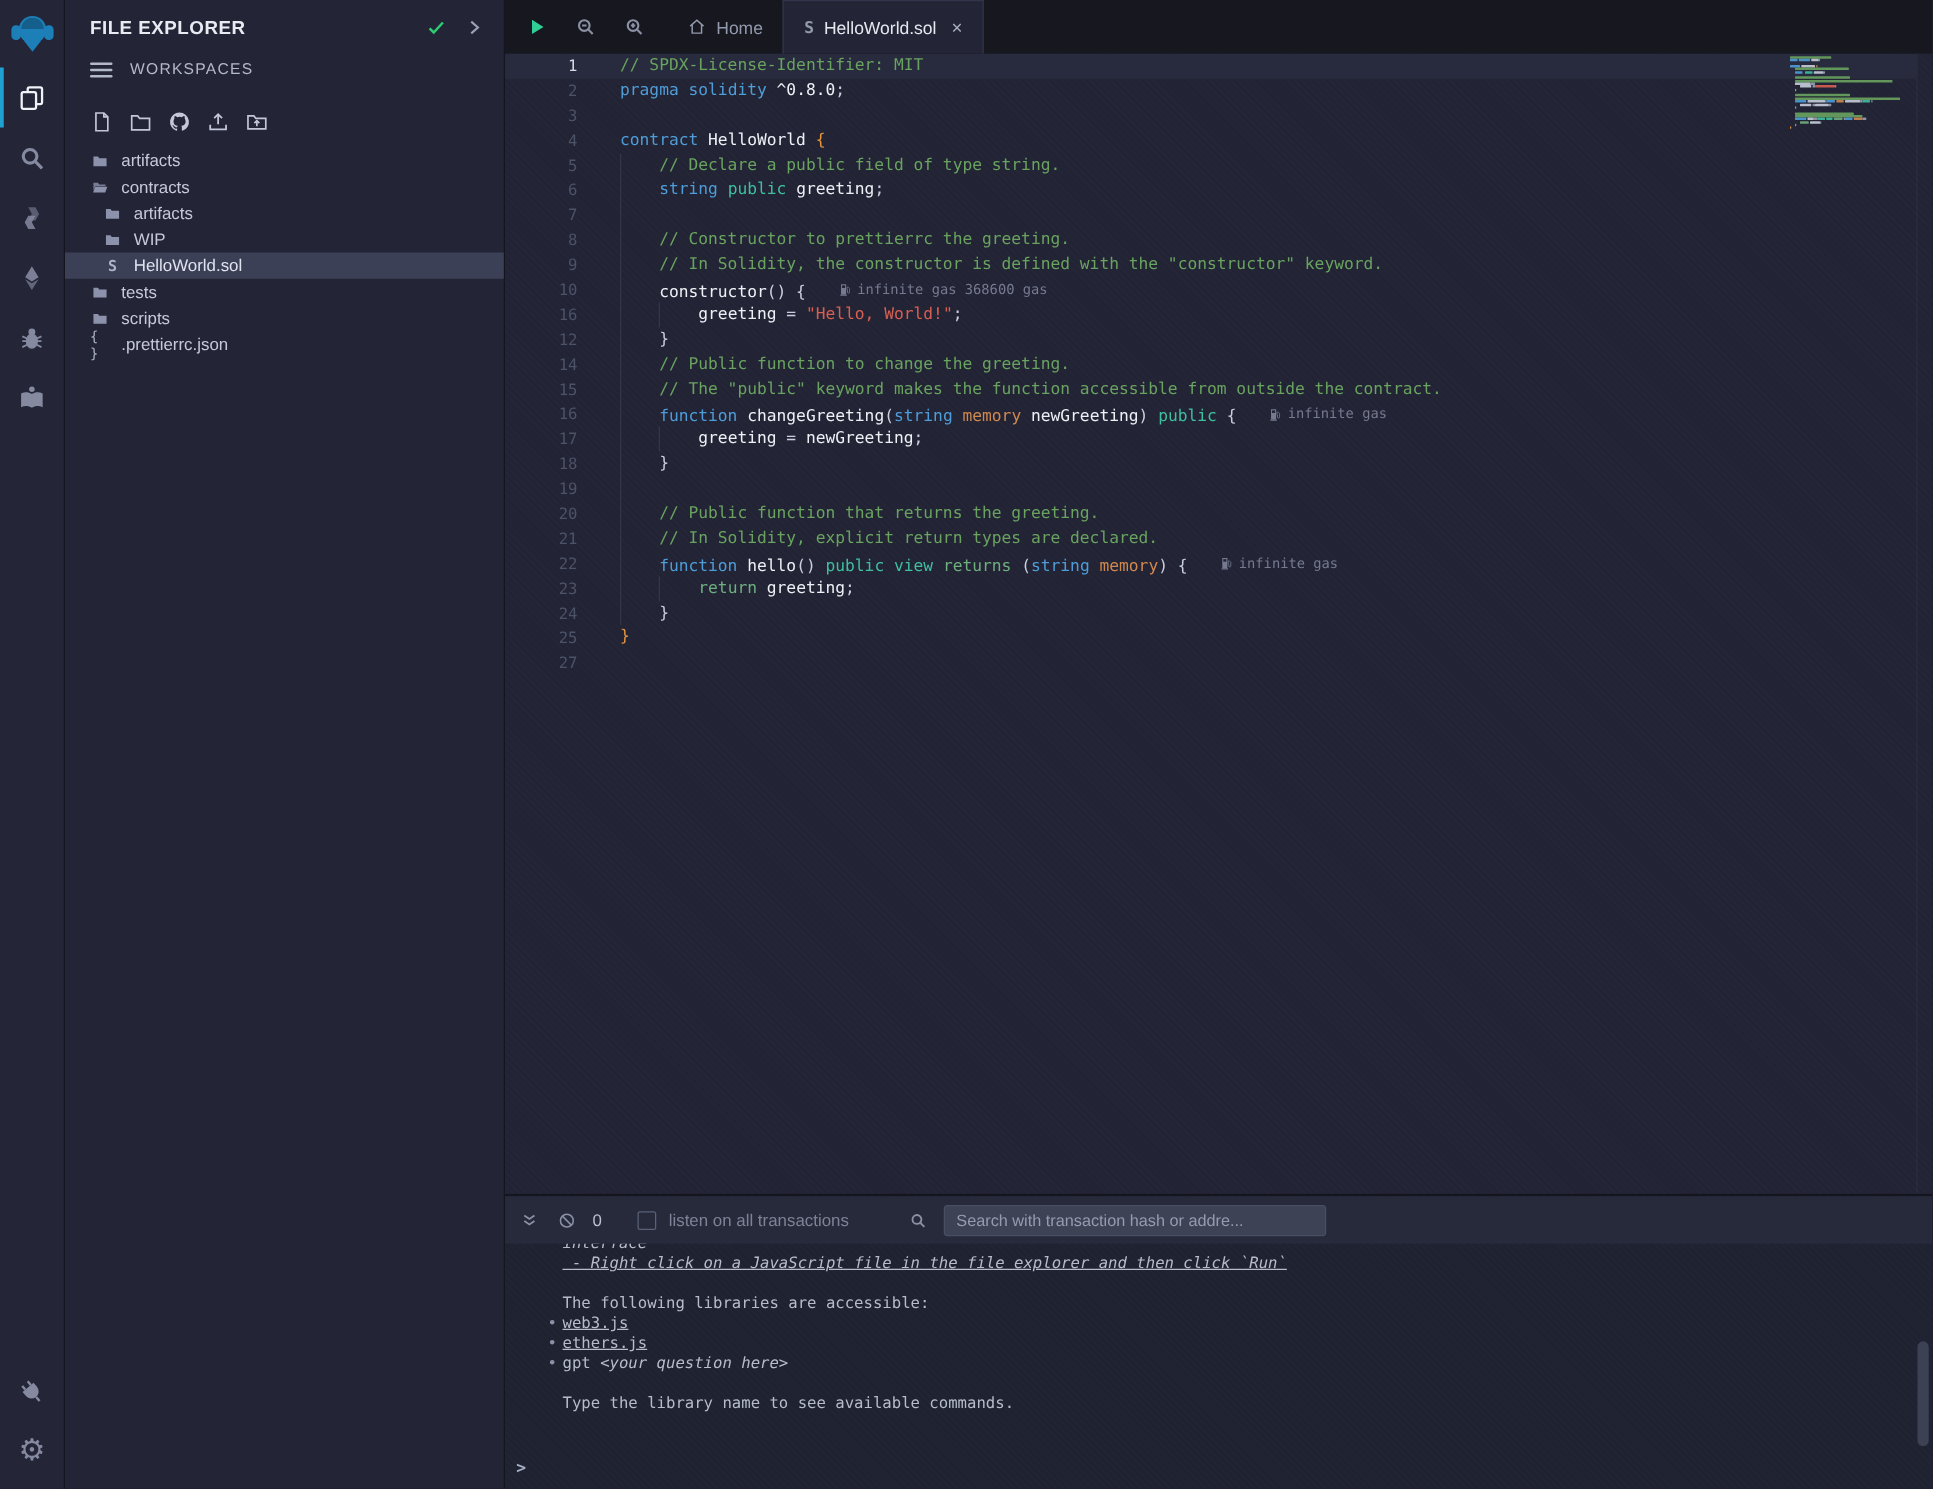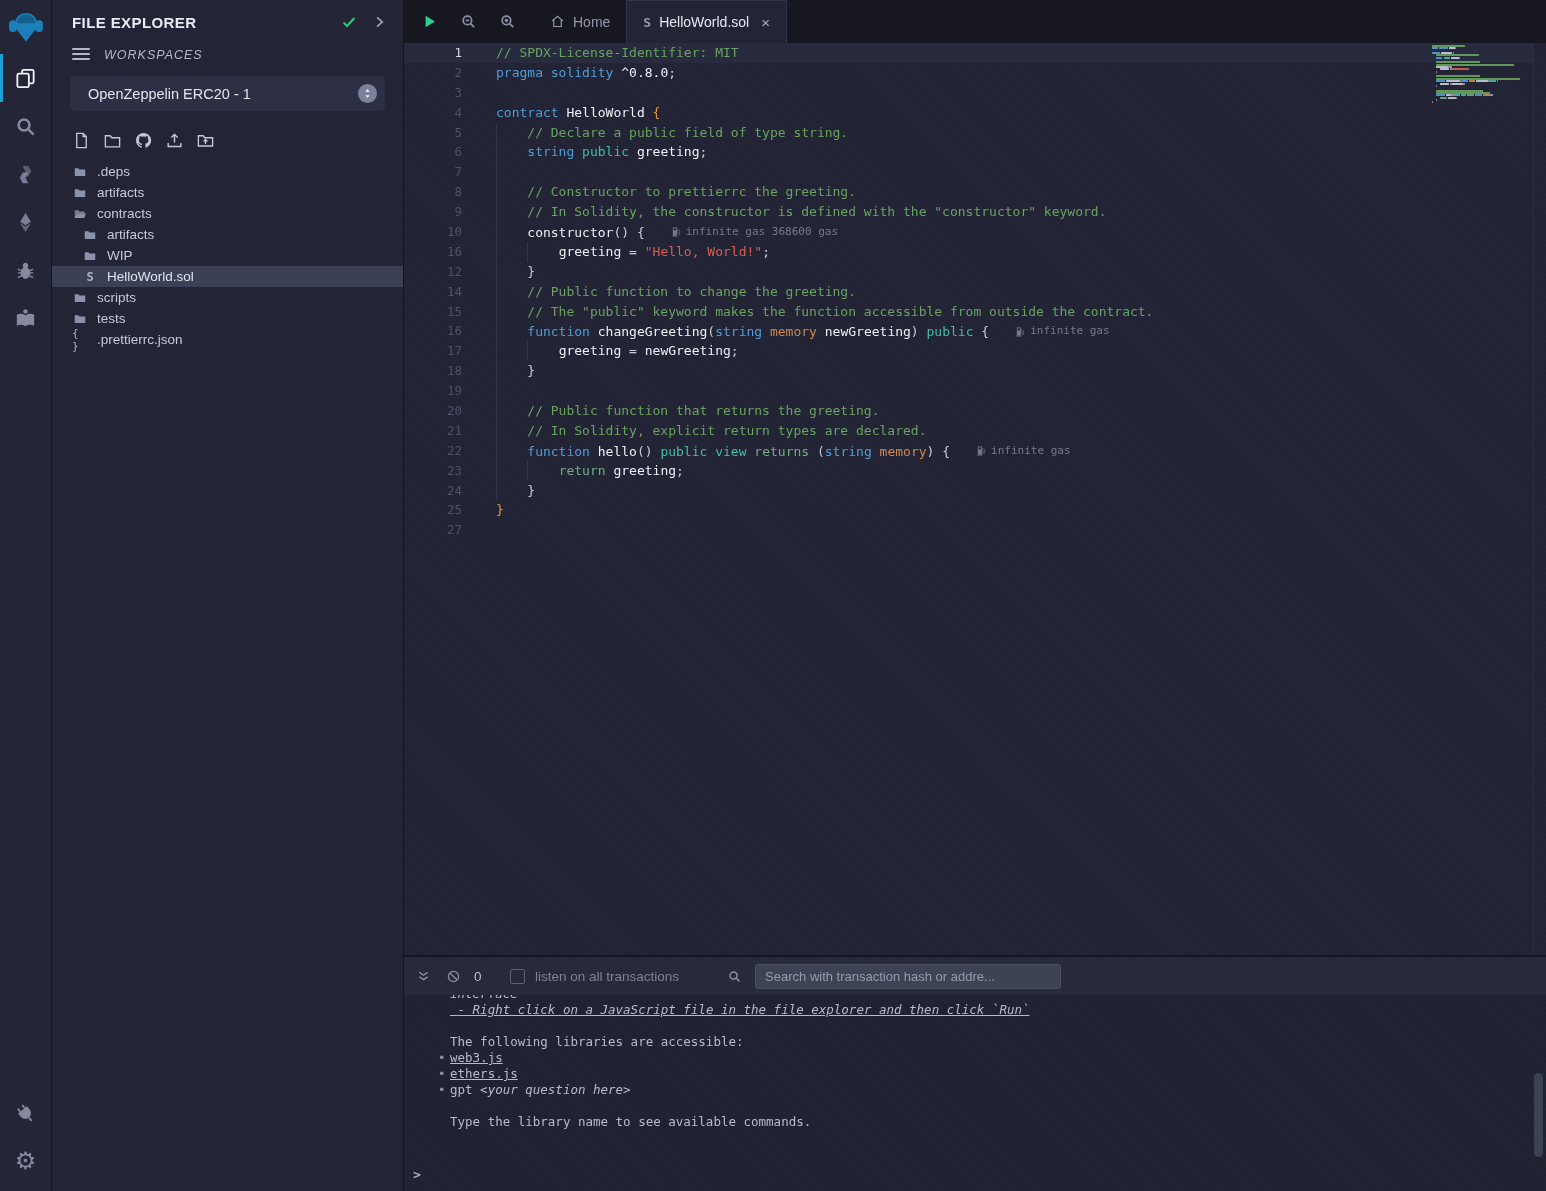"WORKSPACES" .fp-workspaces { align-items: flex-start -> flex-end; font-style: italic -> none }
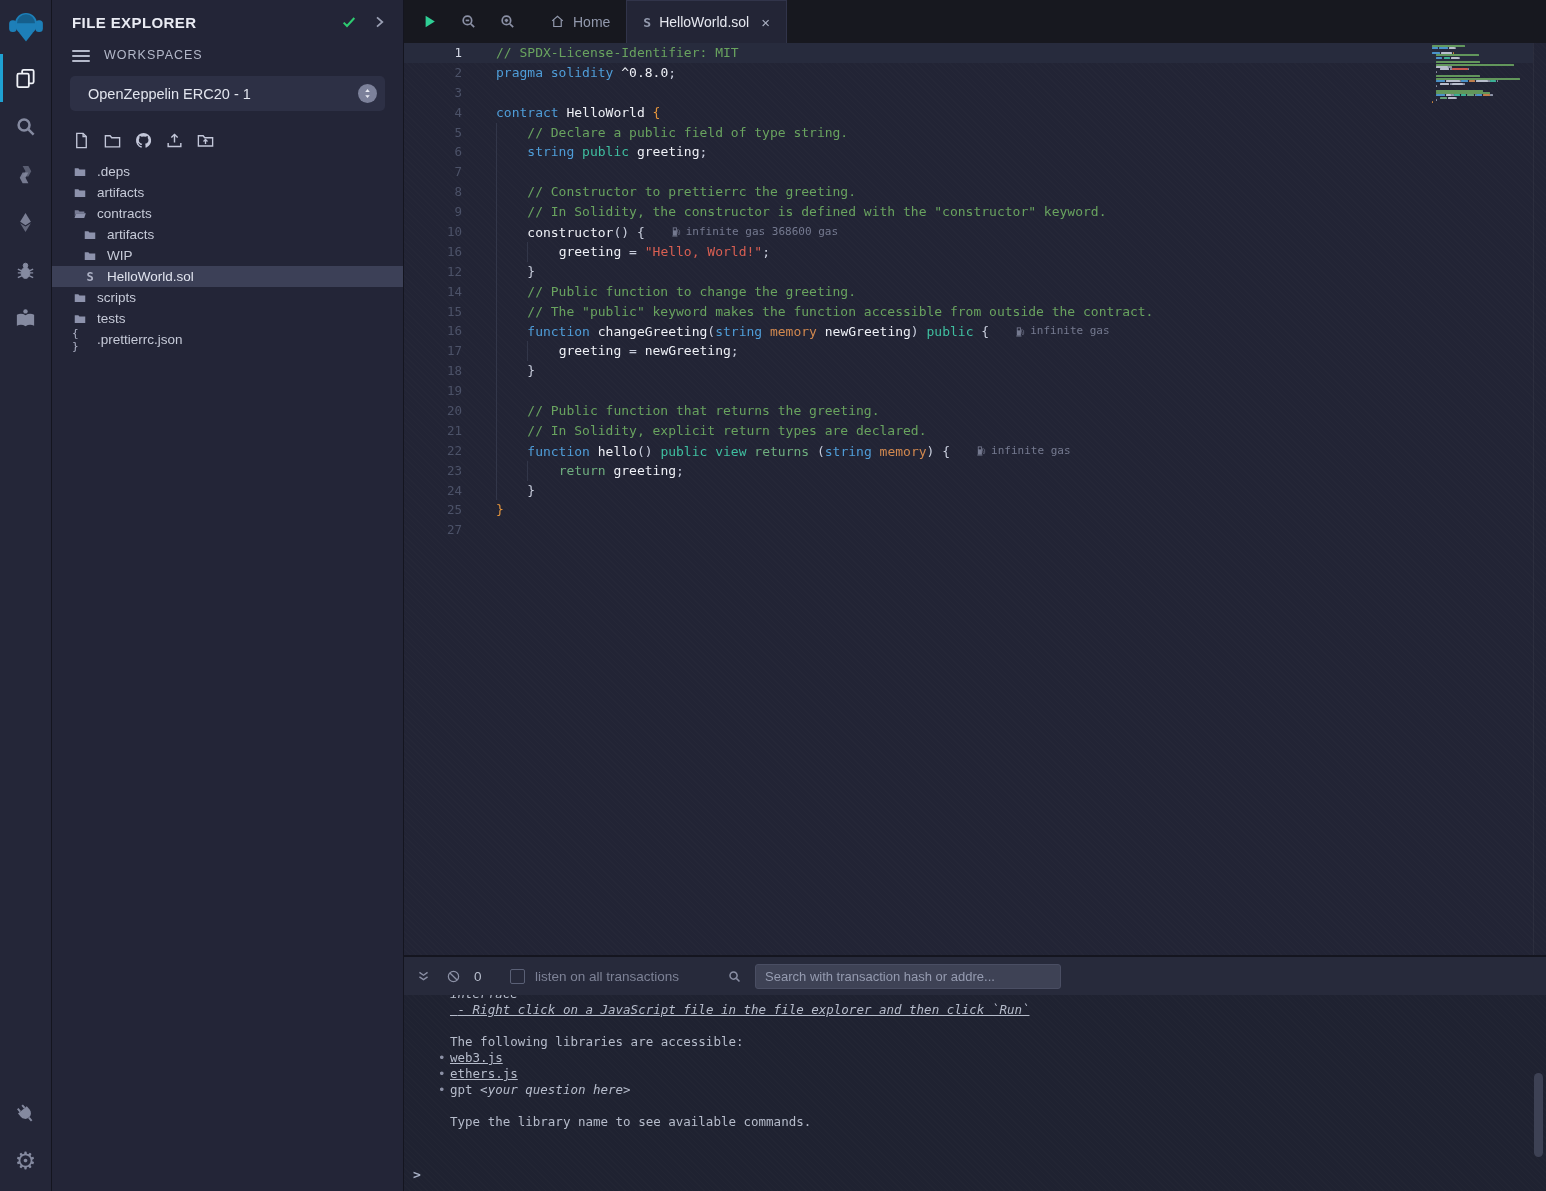"OpenZeppelin ERC20 - 1" div.ws-select { html: <div> <span>OpenZeppelin ERC20 - 1</span> <span> <svg> <path></path> <path></path> </svg> </span> </div> -> none }
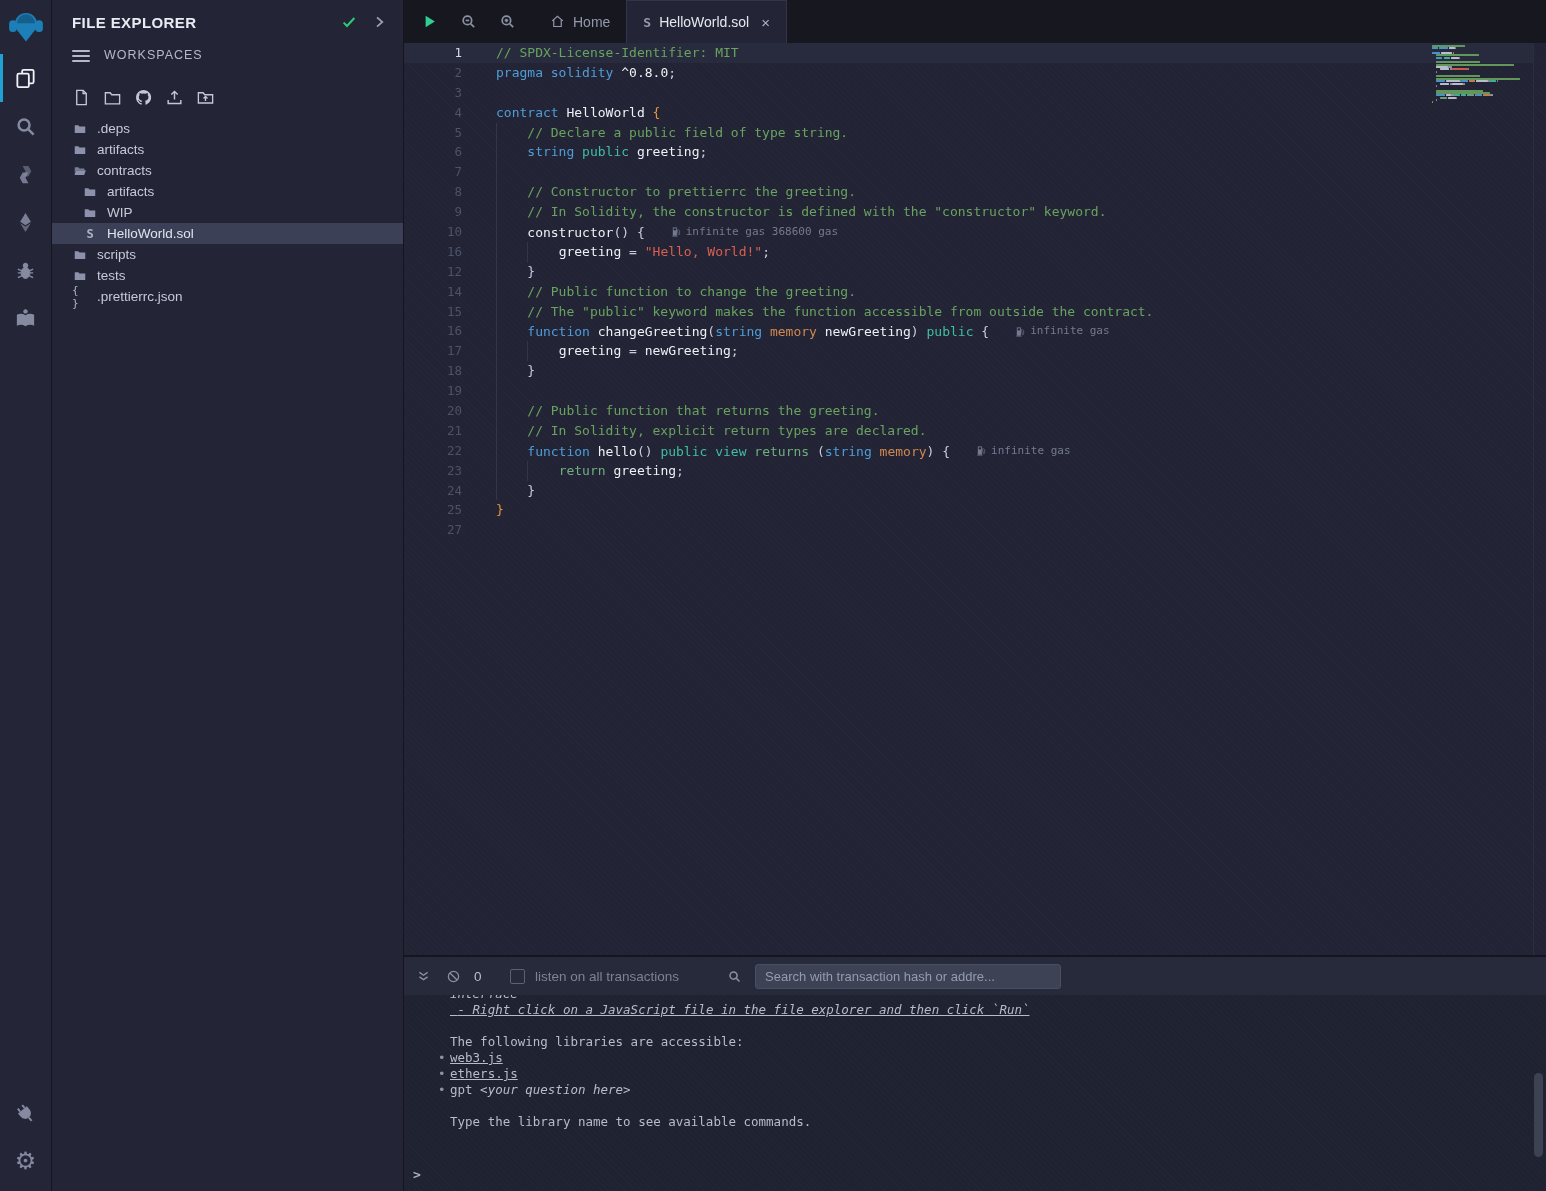".deps" div.tree-row { html: <div> <span> <svg> <path></path> </svg> </span> <span>.deps</span> </div> -> none }
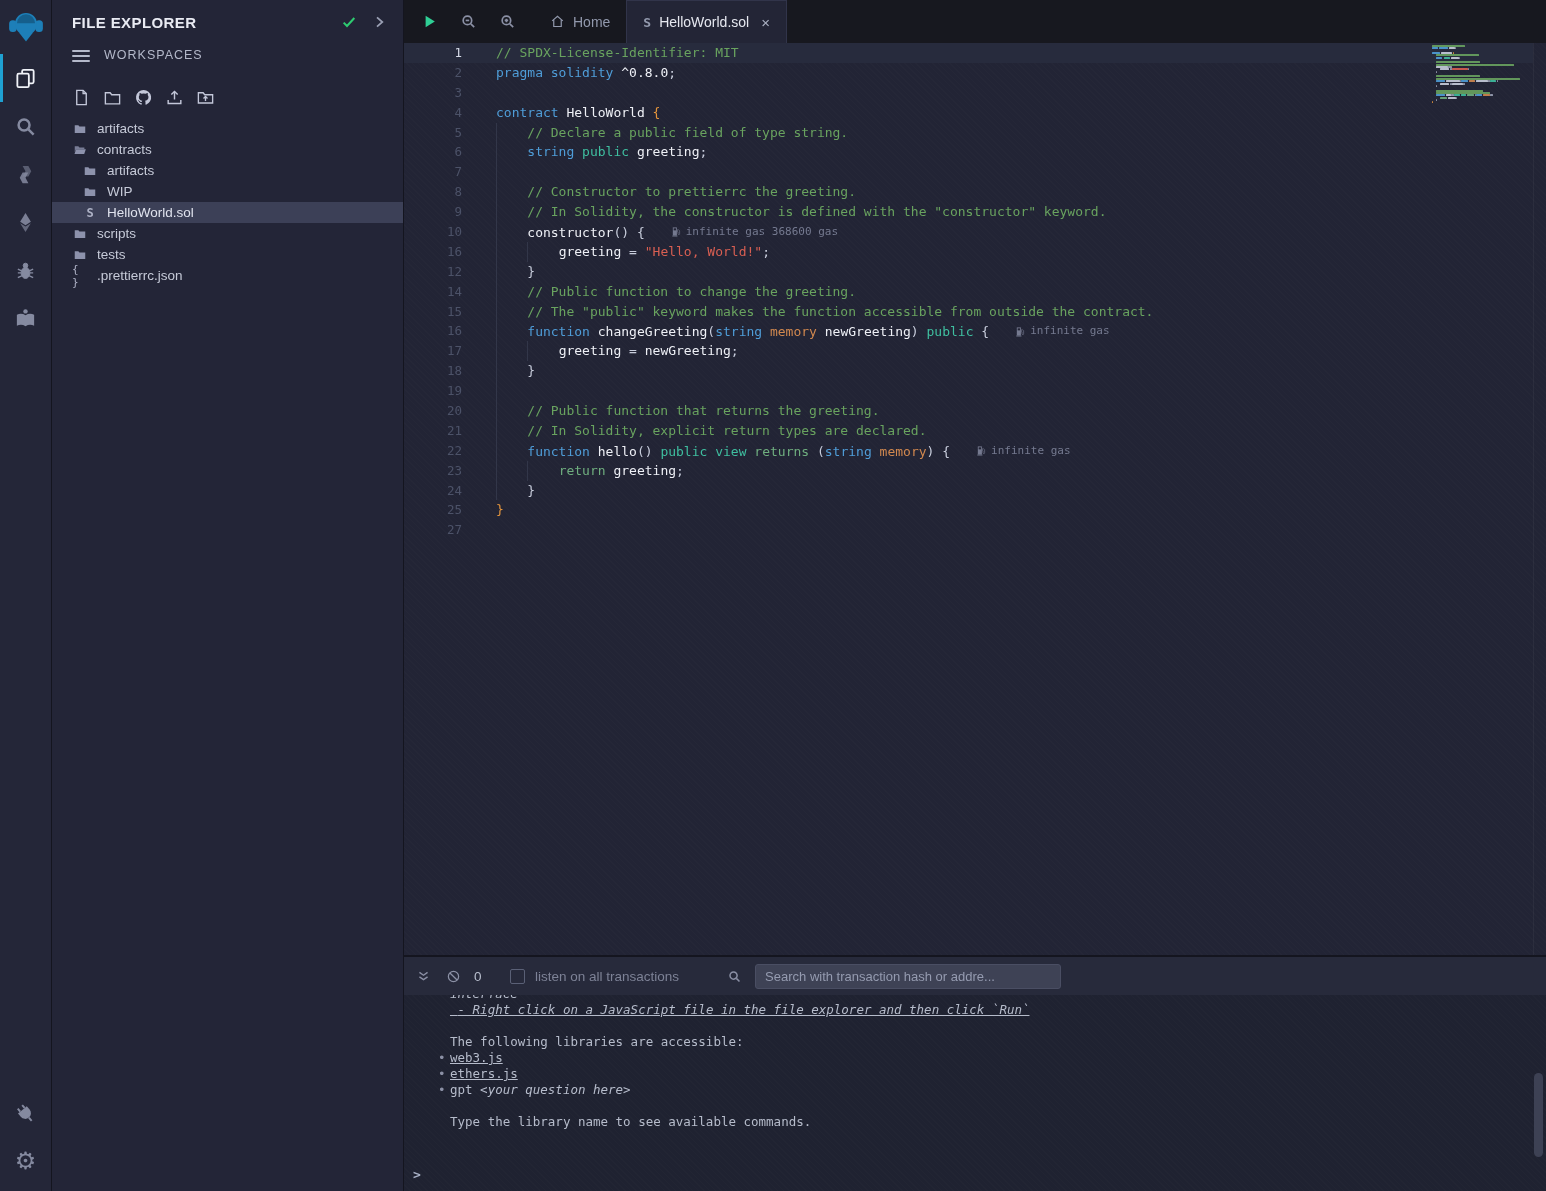"scripts" div.tree-row { order: before "tests" -> after "tests" }
